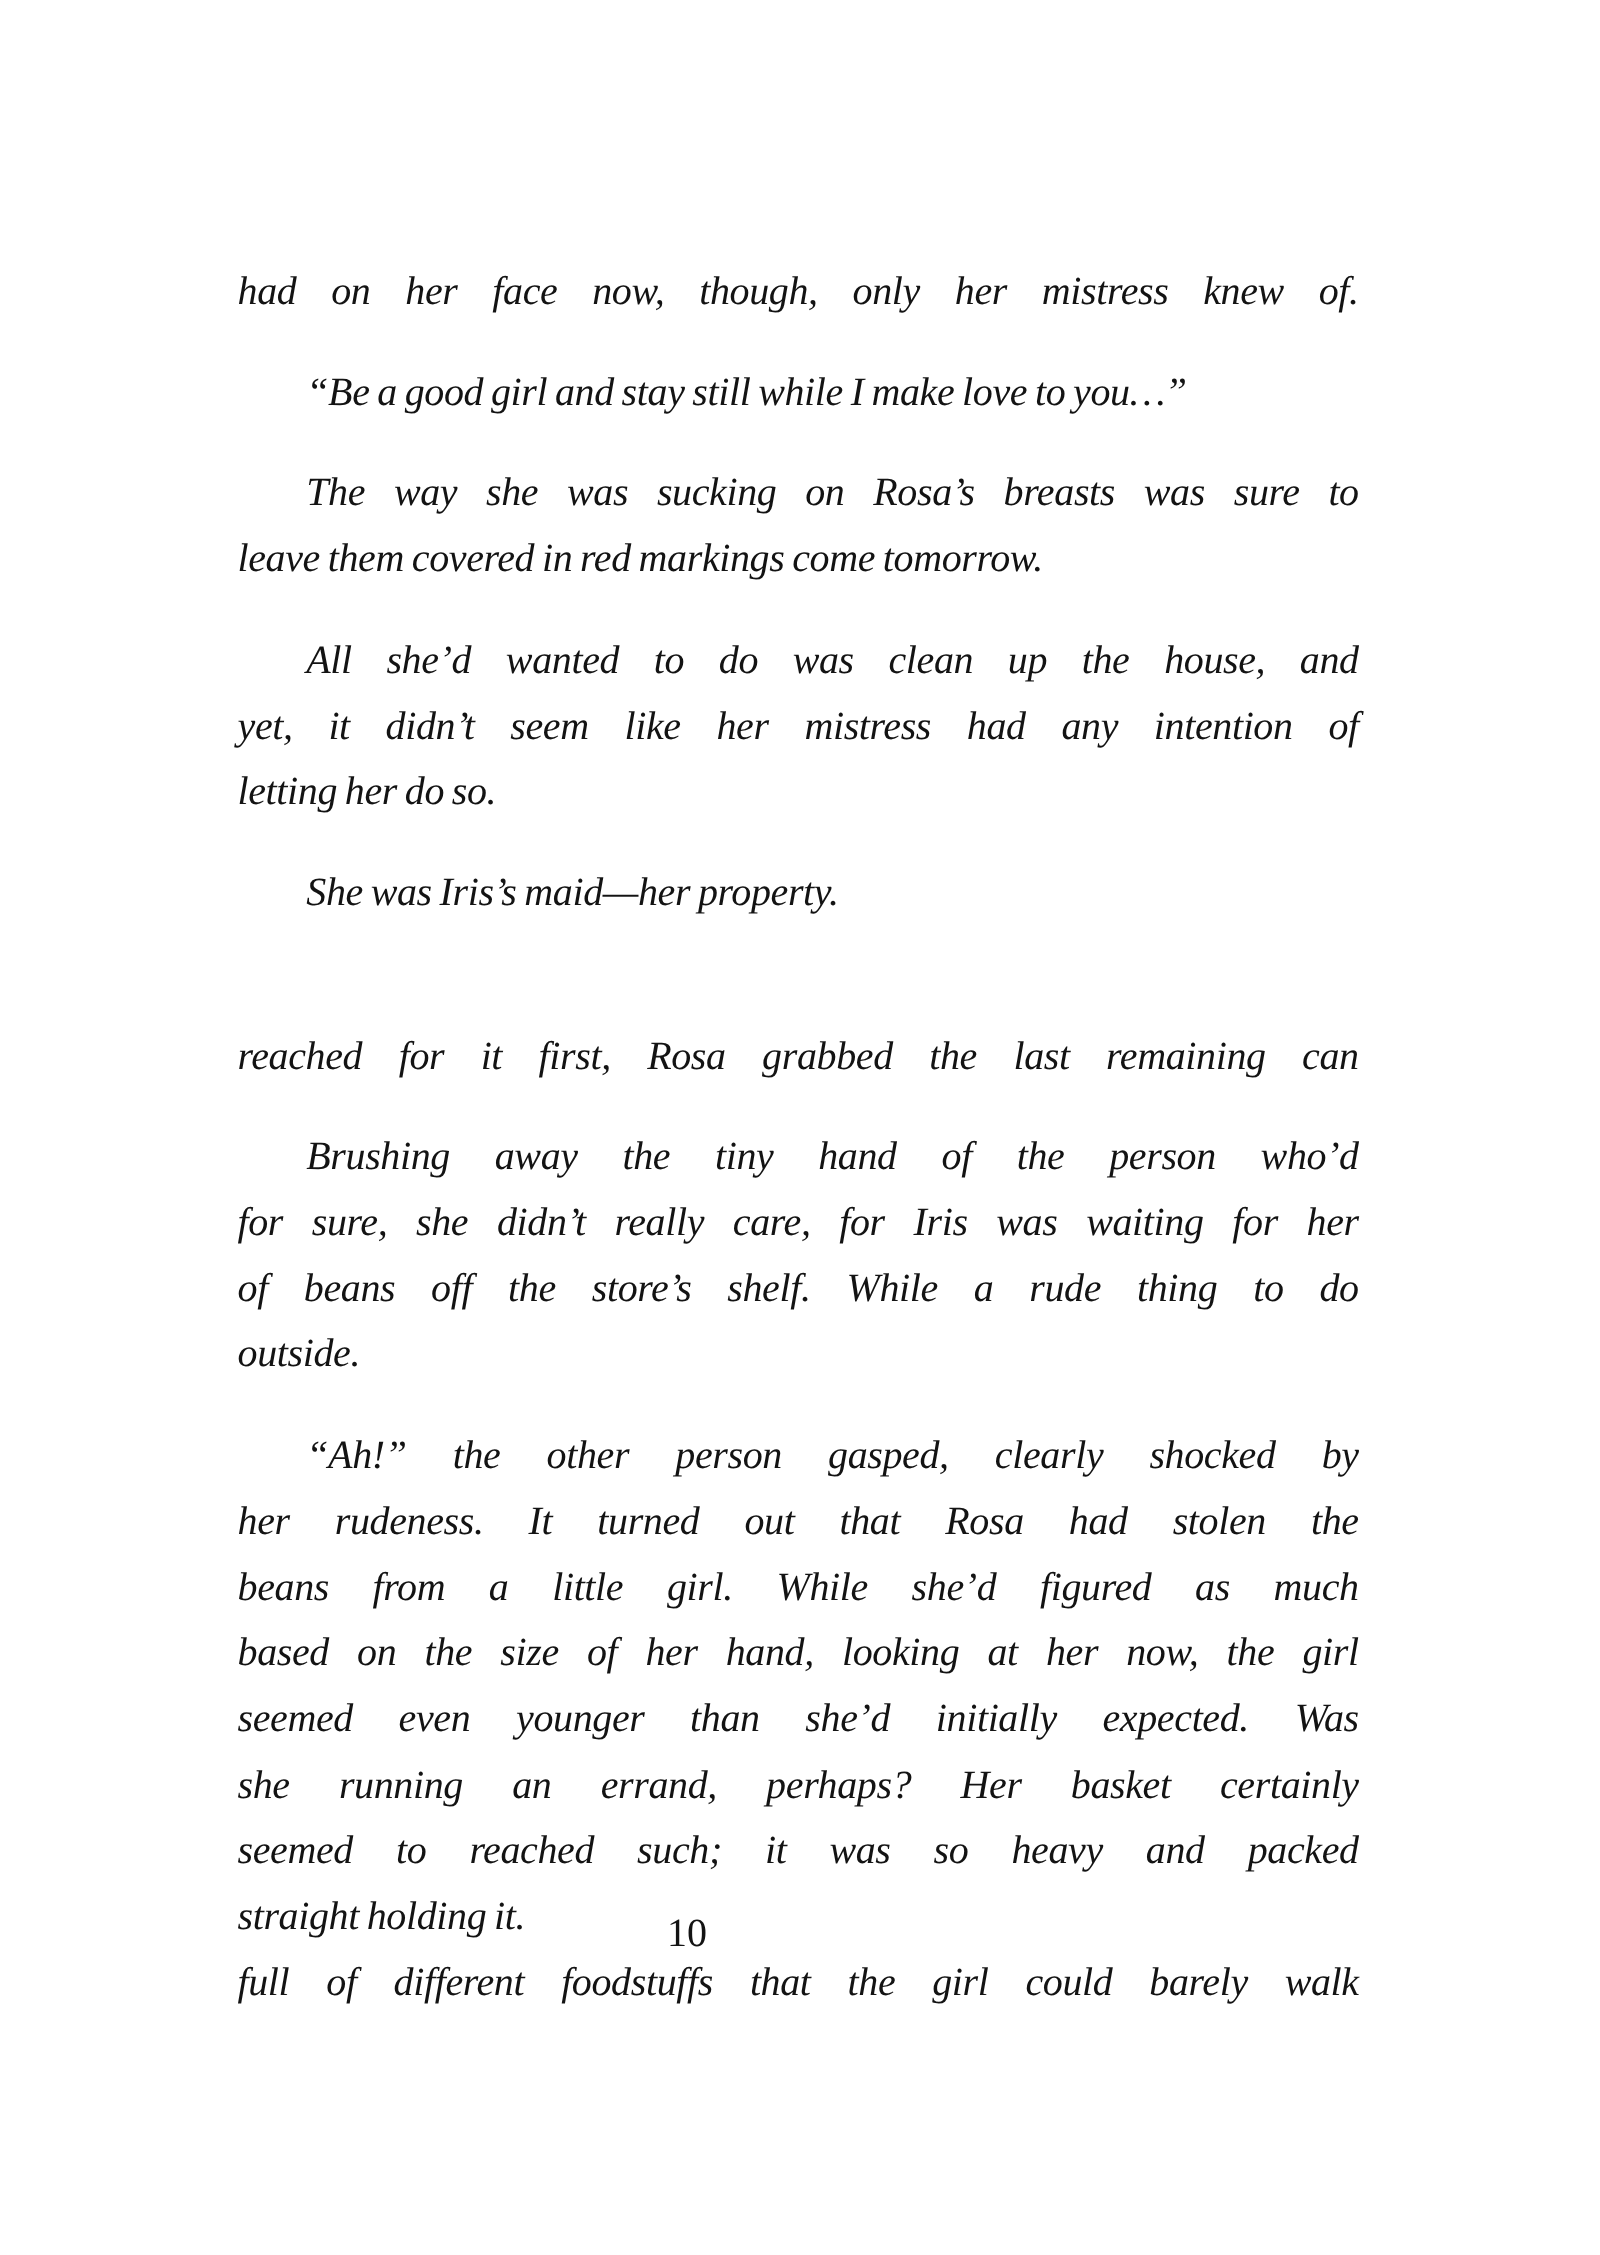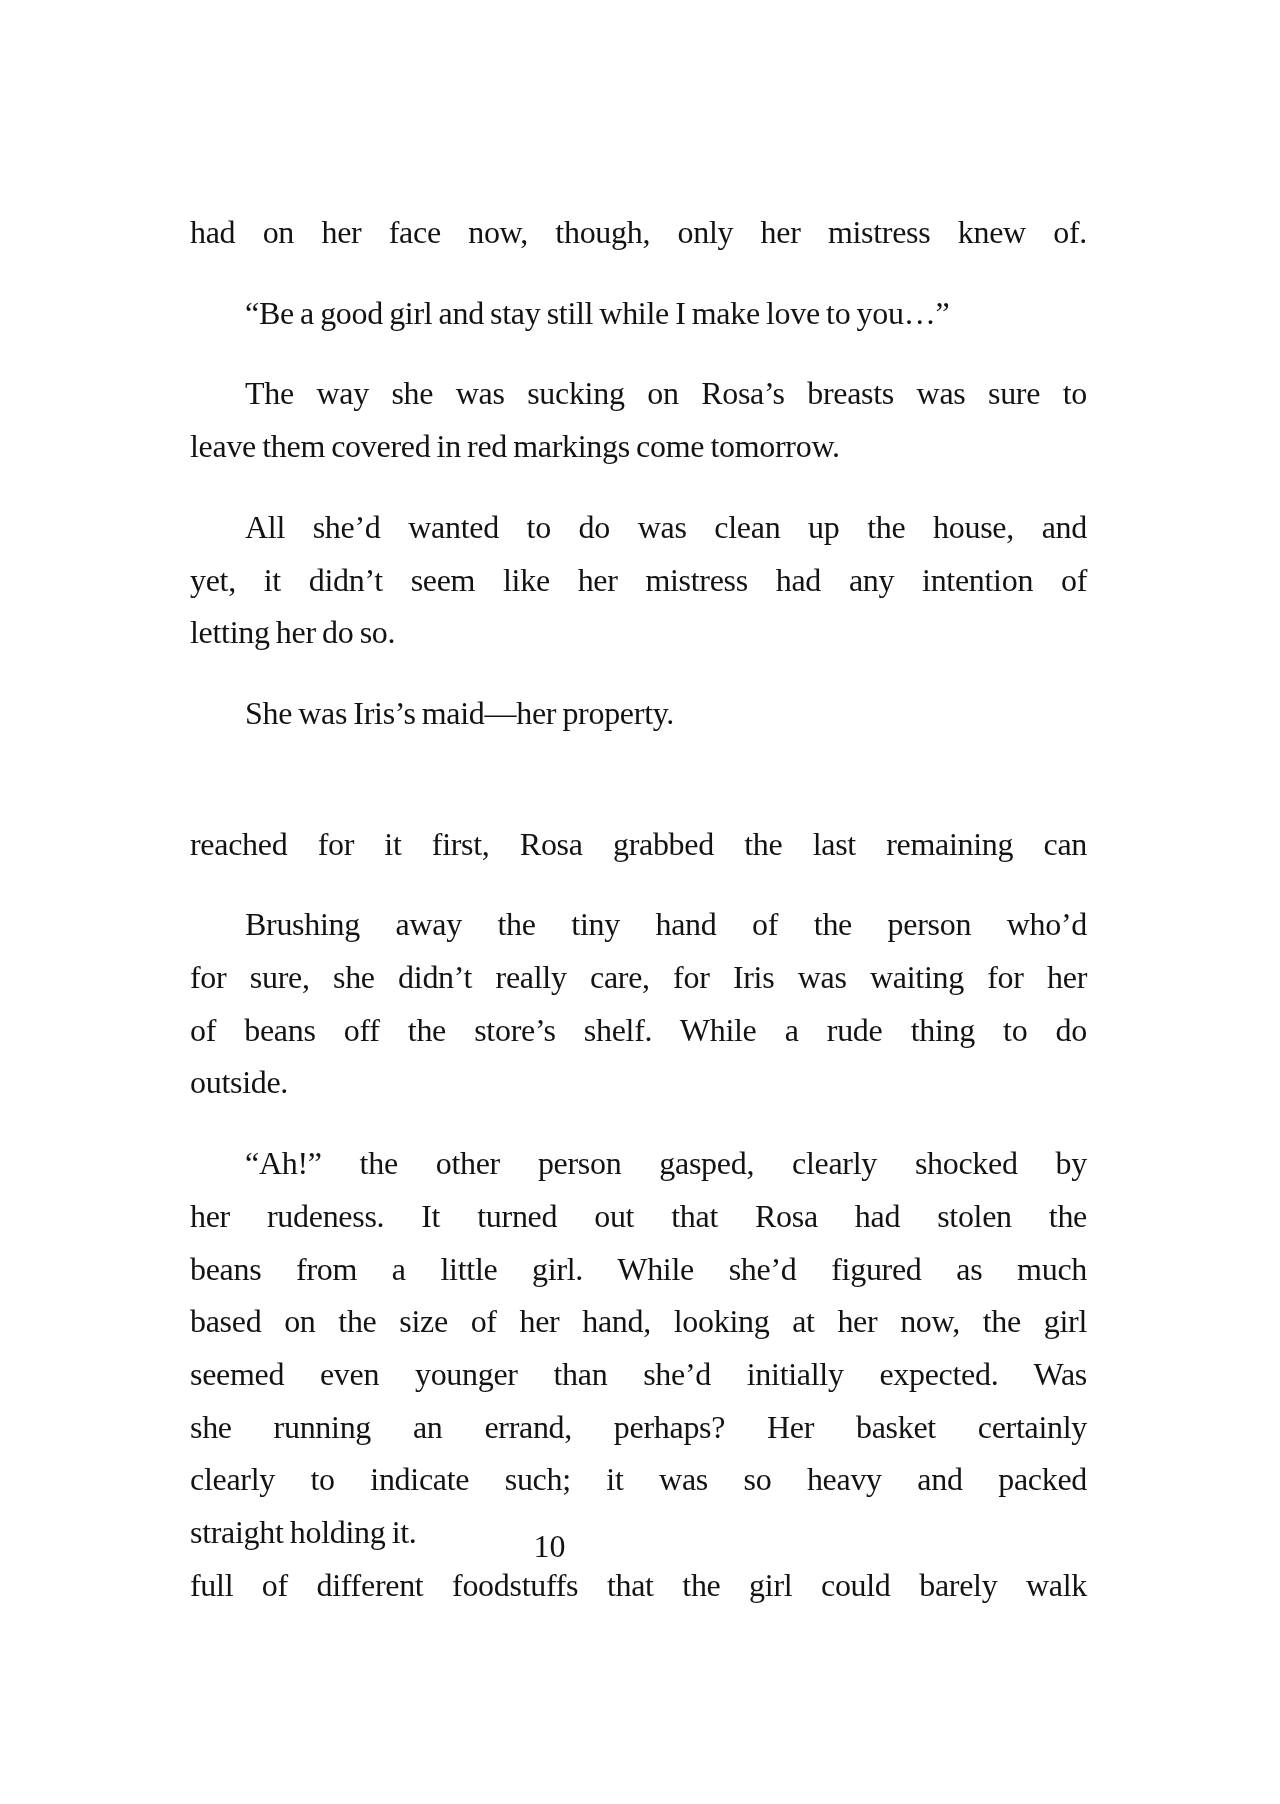"had on her face now," .text-block { font-style: none -> italic }
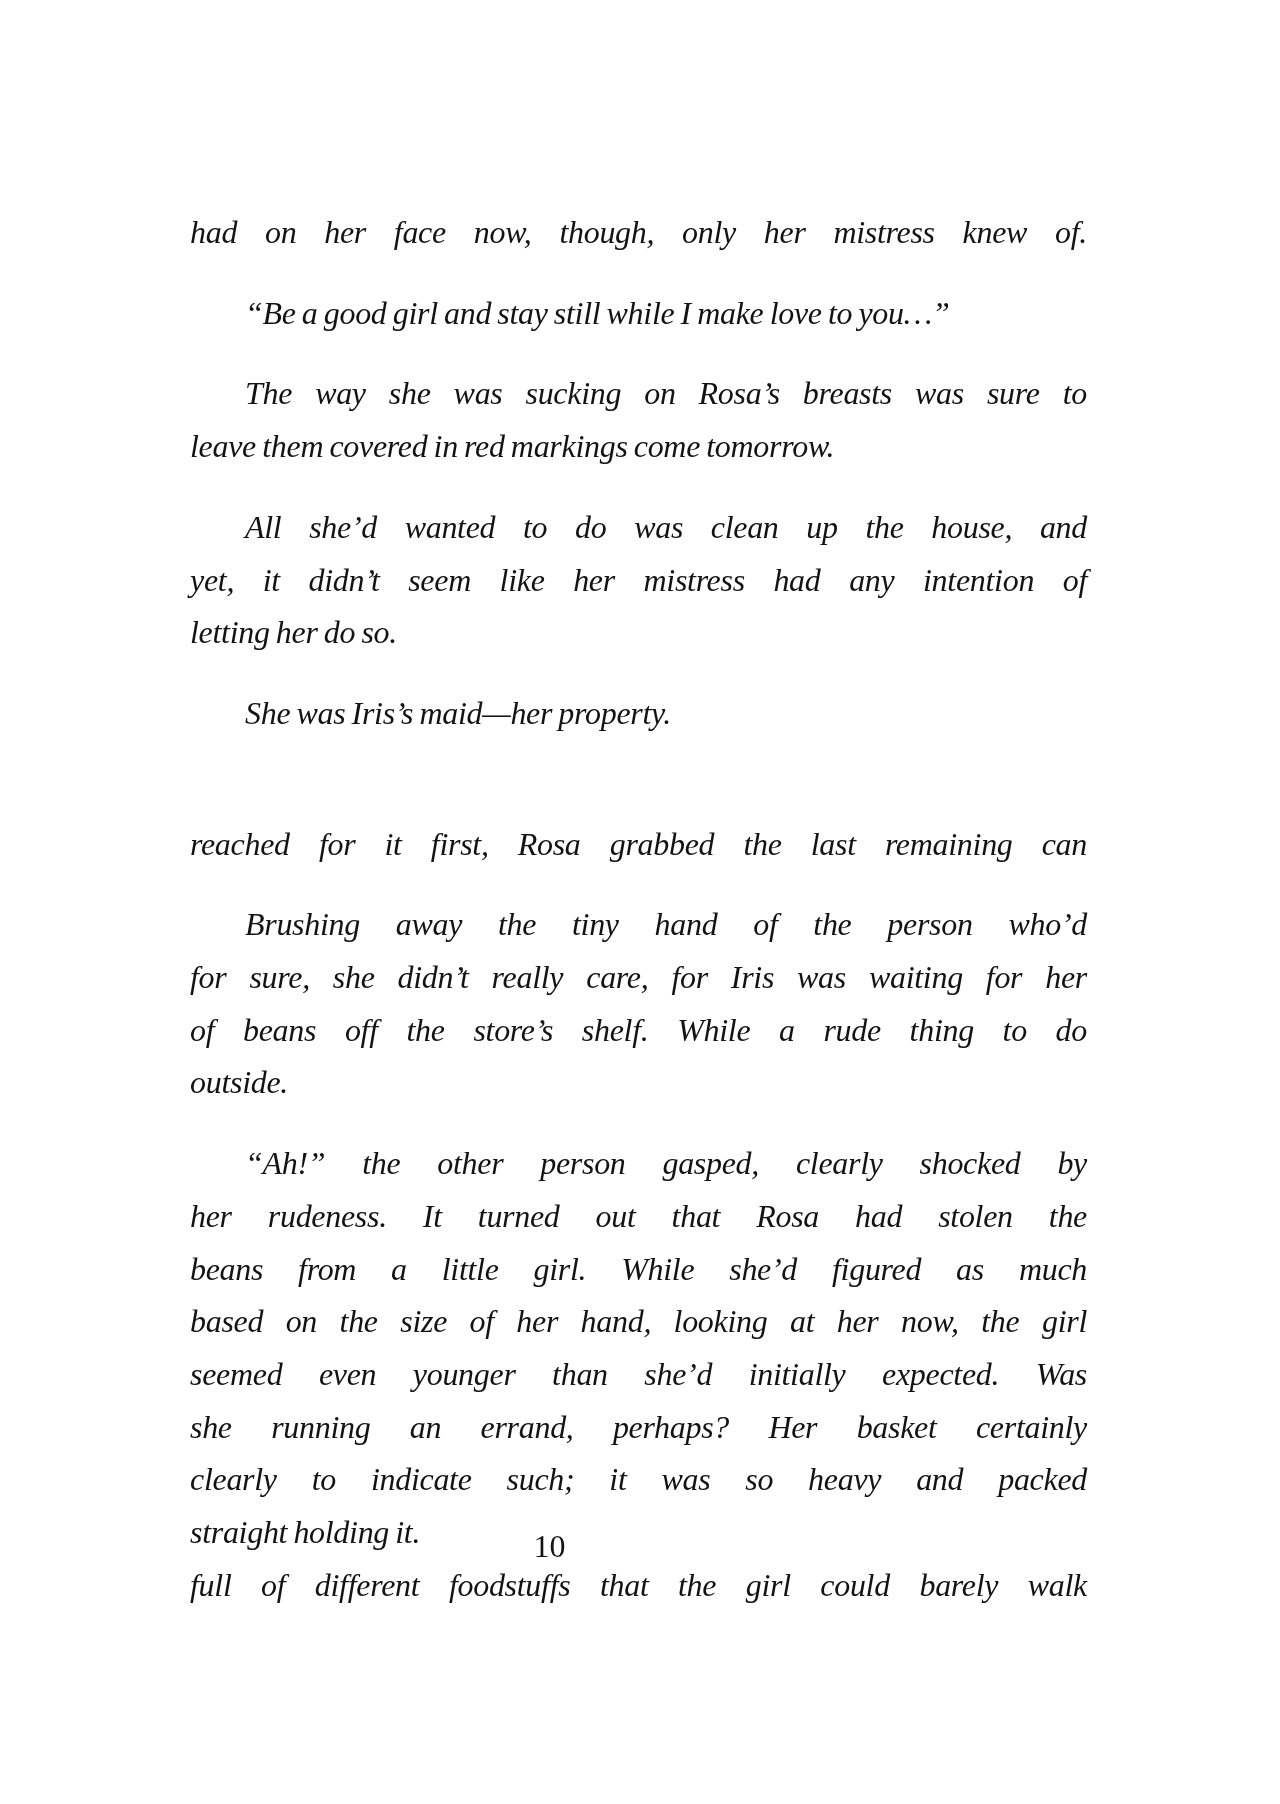"clearly to indicate such; it" div.line { text: clearly to indicate -> seemed to reached }
